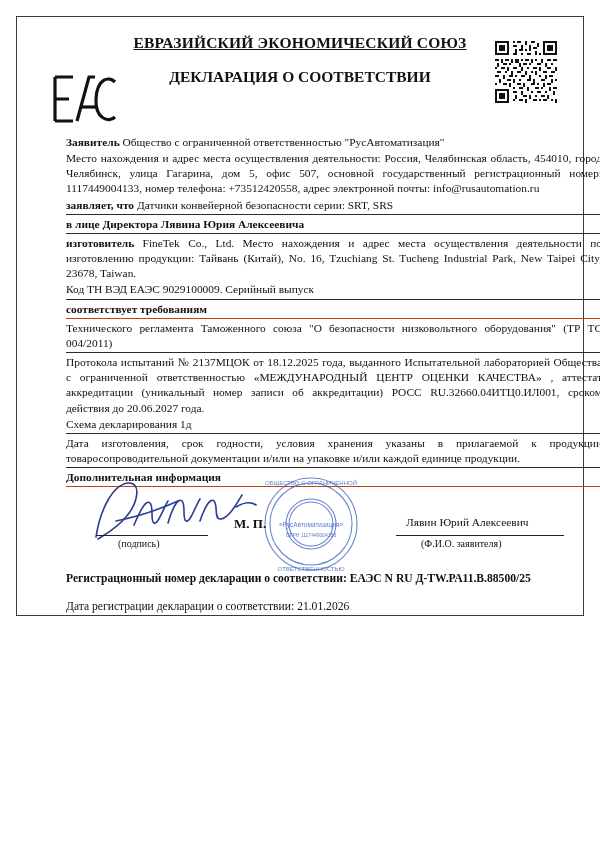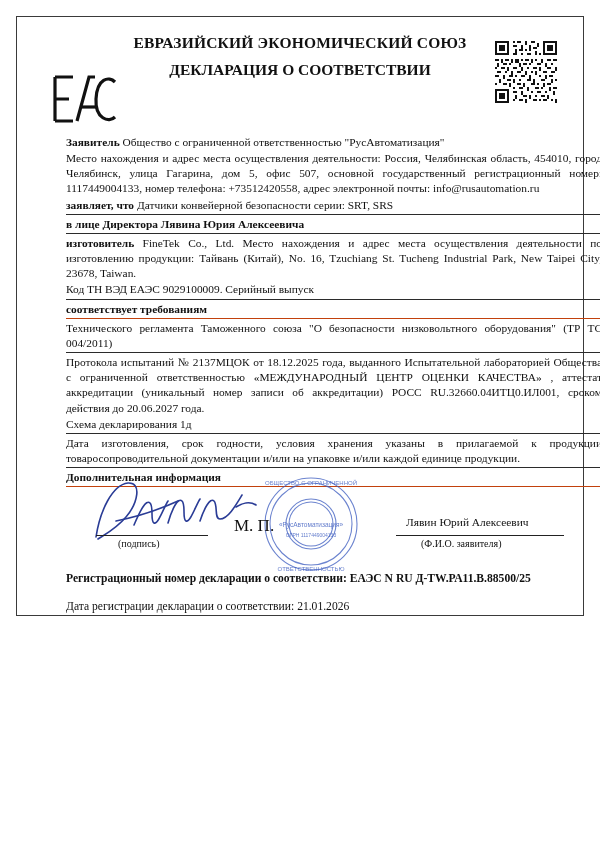"ЕВРАЗИЙСКИЙ ЭКОНОМИЧЕСКИЙ СОЮЗ" .title { text-decoration: none -> underline }
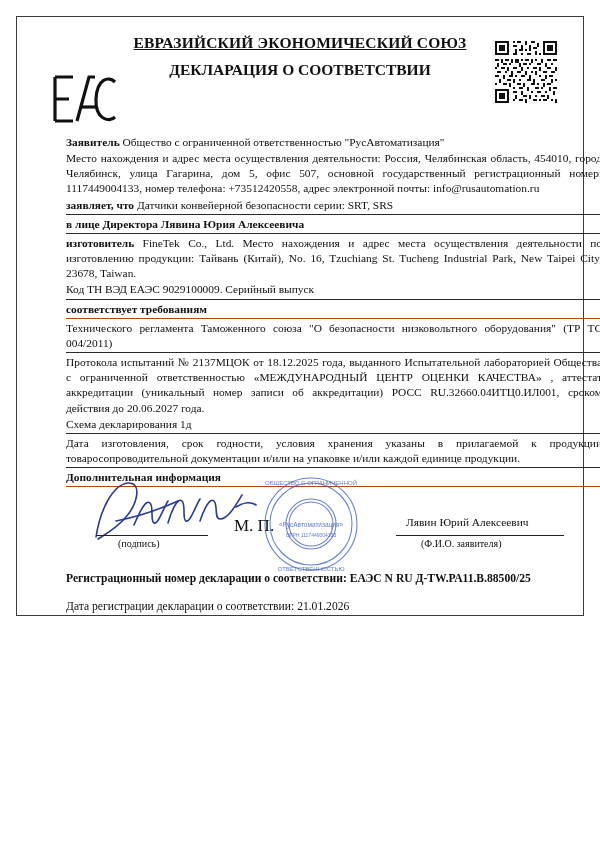"ДЕКЛАРАЦИЯ О СООТВЕТСТВИИ" .title2 { margin: 8px 70px 0 70px -> 15px 70px 0 70px }
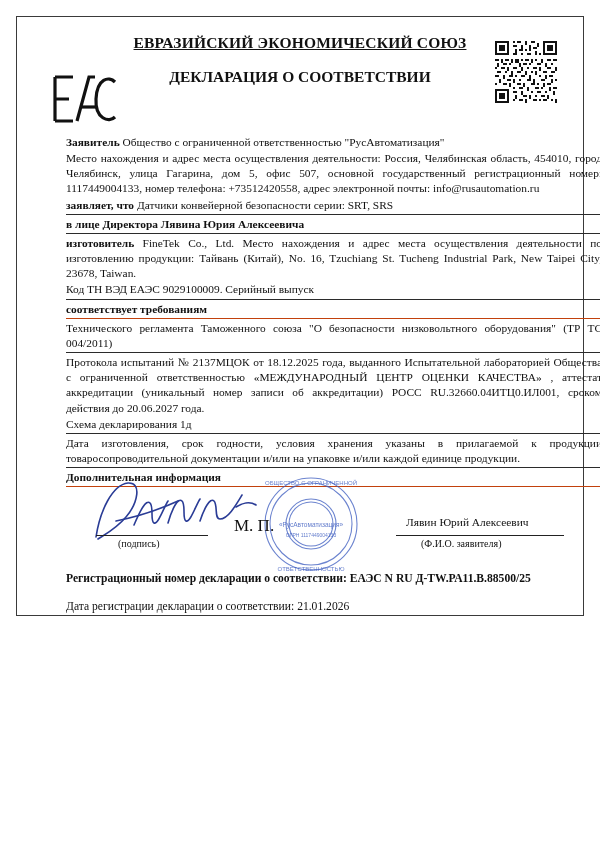"М. П." .mp { font-size: 17px -> 13px; font-weight: normal -> bold }
